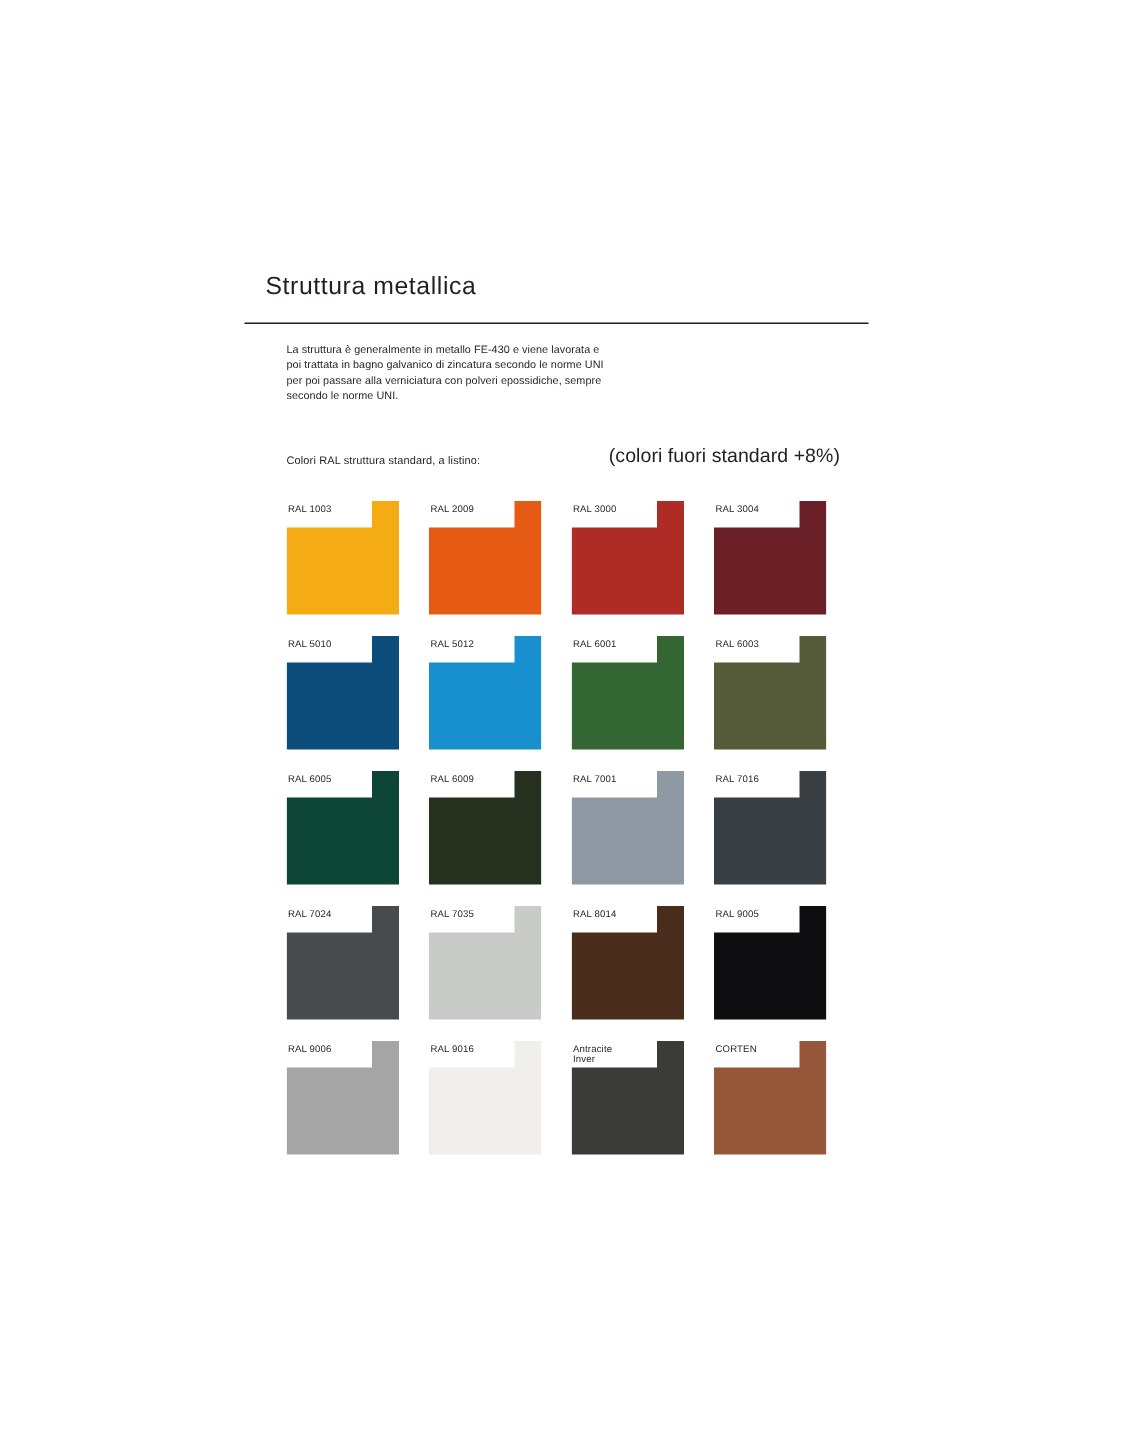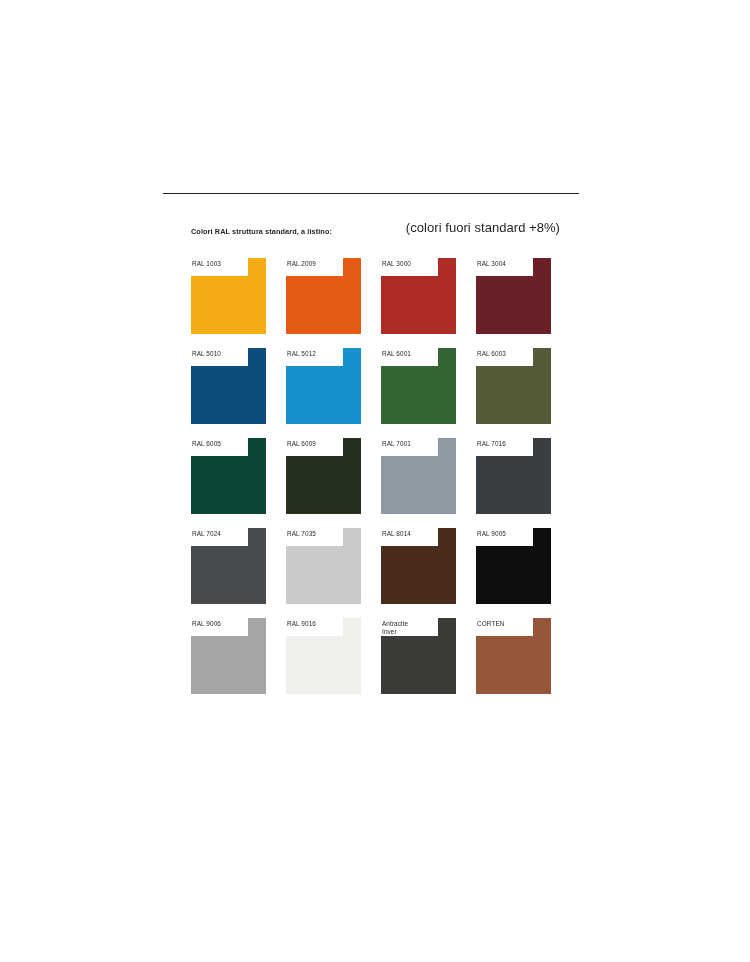"Struttura metallica" h1.page-title { html: none -> <h1>Struttura metallica</h1> }
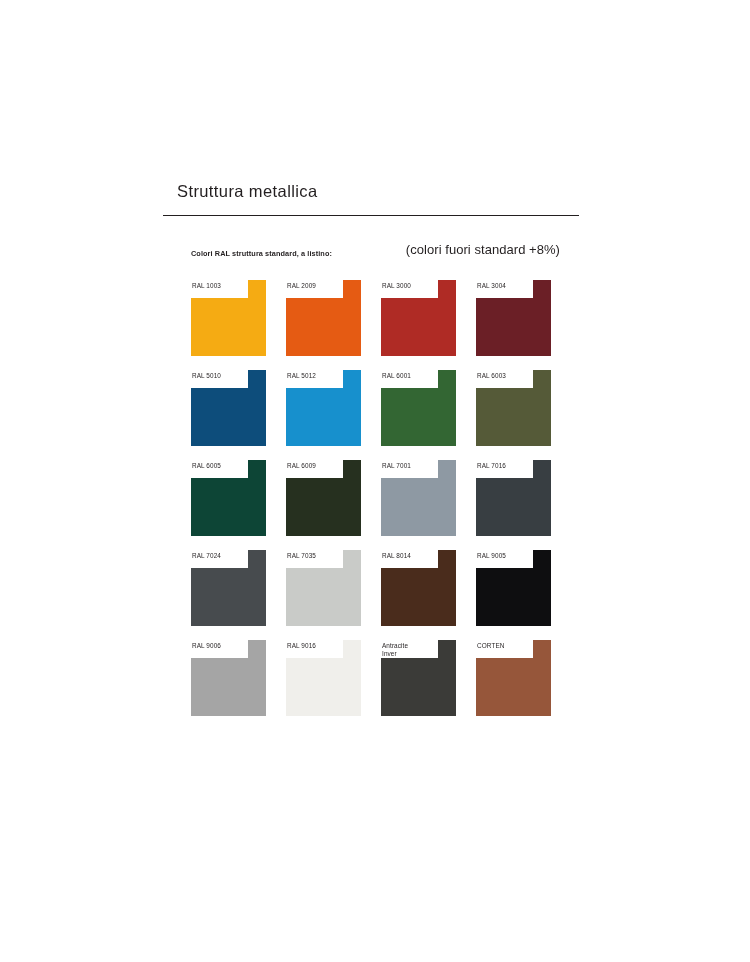"La struttura è generalmente in" p.intro { html: none -> <p>La struttura è generalmente in metallo FE-430 e viene lavorata e poi trattata in bagno galvanico di zincatura secondo le norme UNI per poi passare alla verniciatura con polveri epossidiche, sempre secondo le norme UNI.</p> }
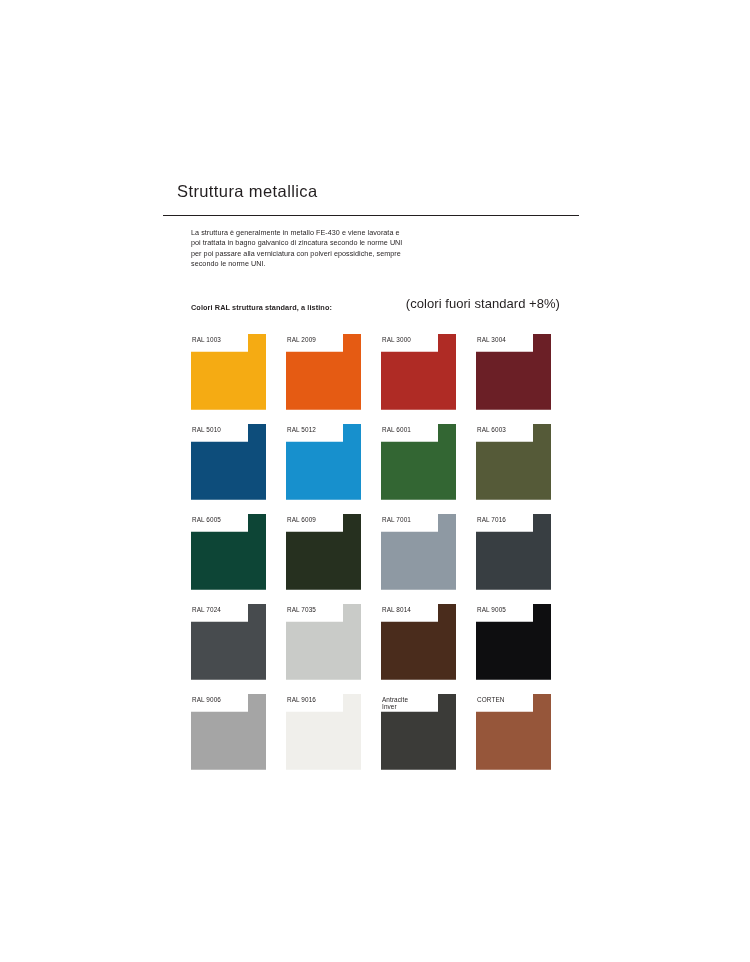"Colori RAL struttura standard, a" .legend-left { font-weight: bold -> normal }
